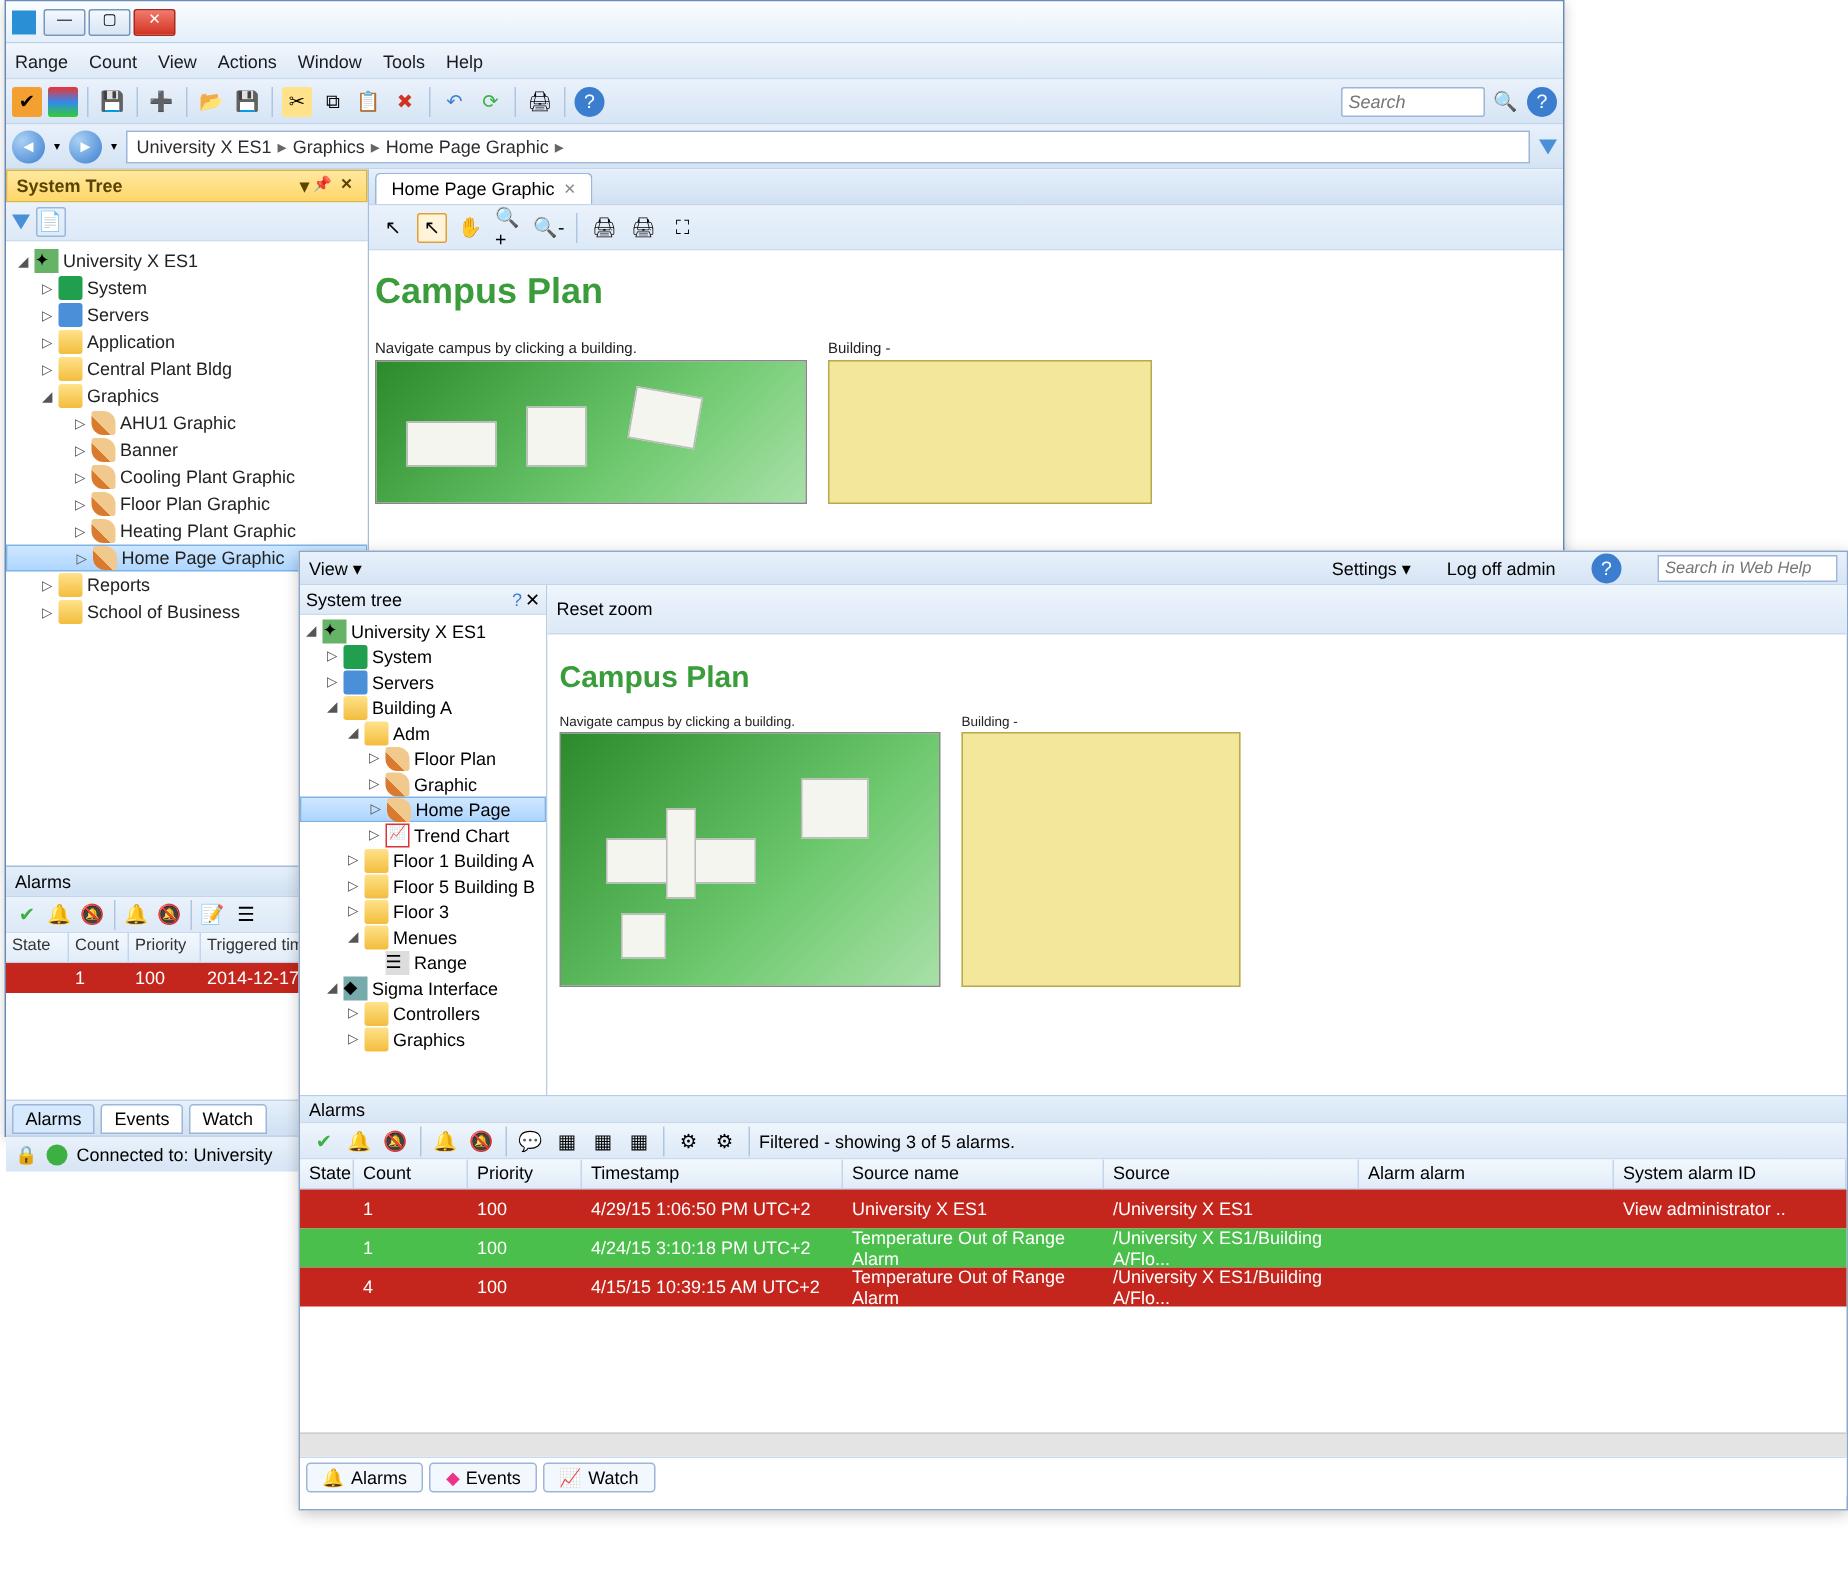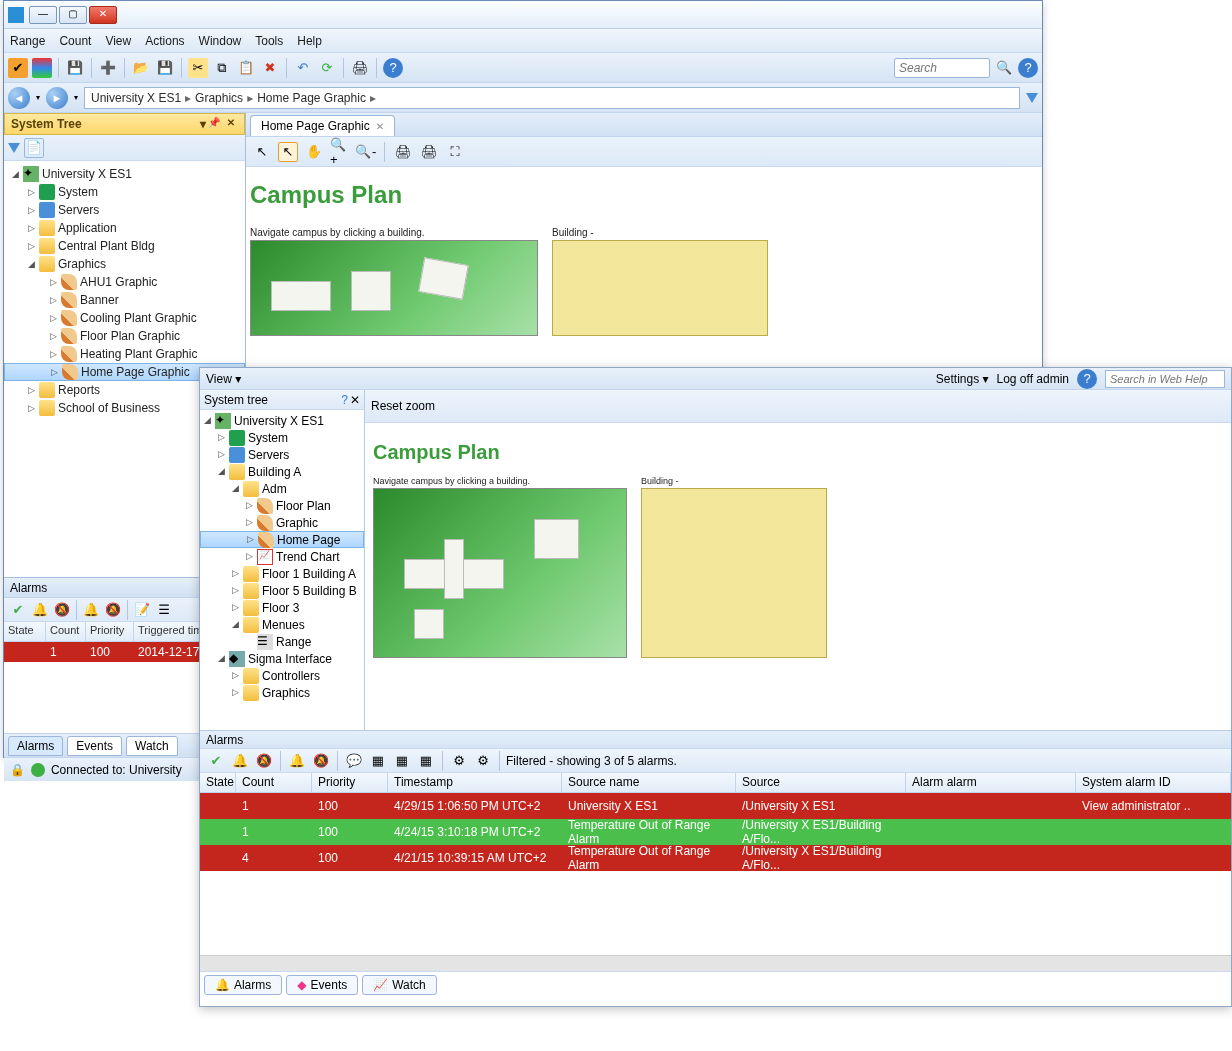"Settings ▾" .web-topbar .right { gap: 8px -> 24px }
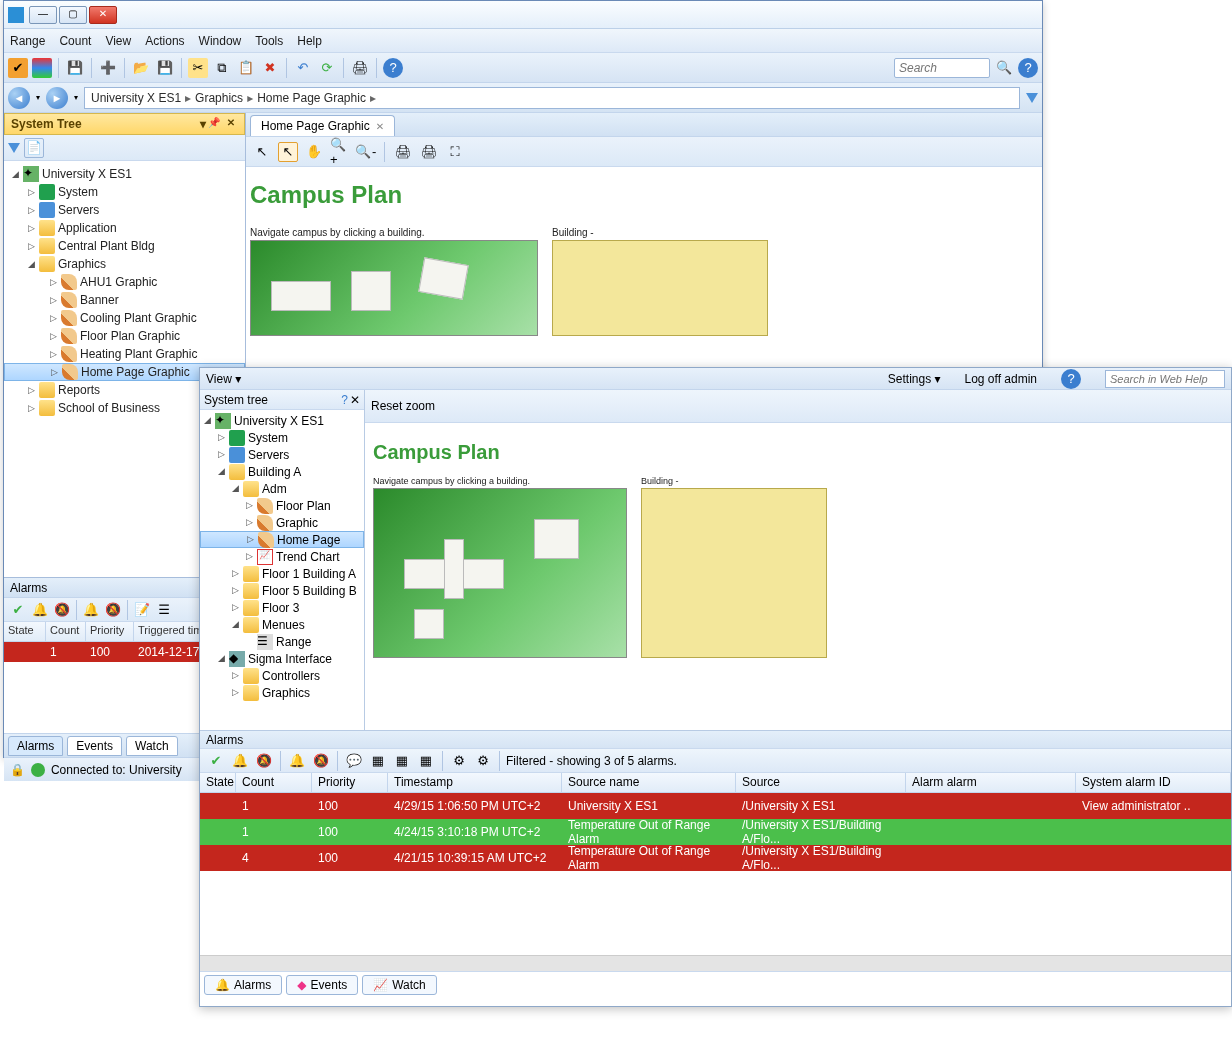"4/21/15 10:39:15 AM UTC+2" div.c-ts { text: 4/21/15 -> 4/15/15 }
